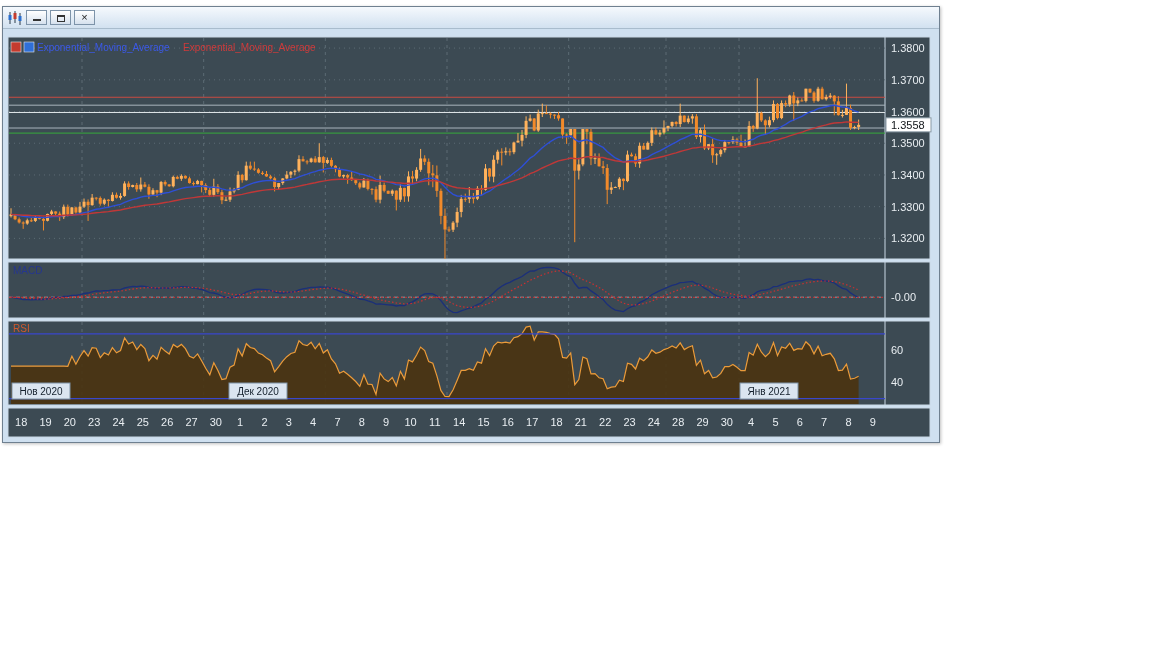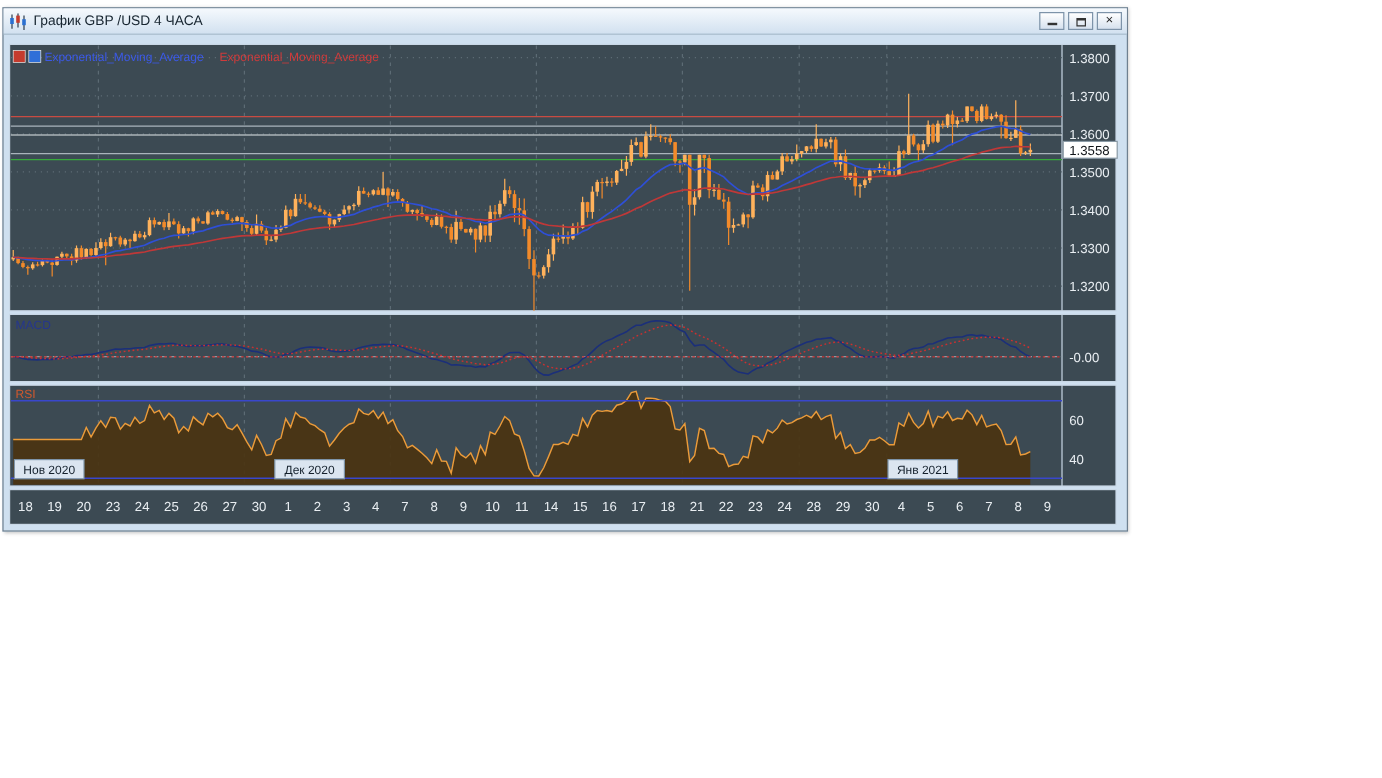"График GBP /USD 4 ЧАСА" span.title { html: <span>График GBP /USD 4 ЧАСА</span> -> none }
